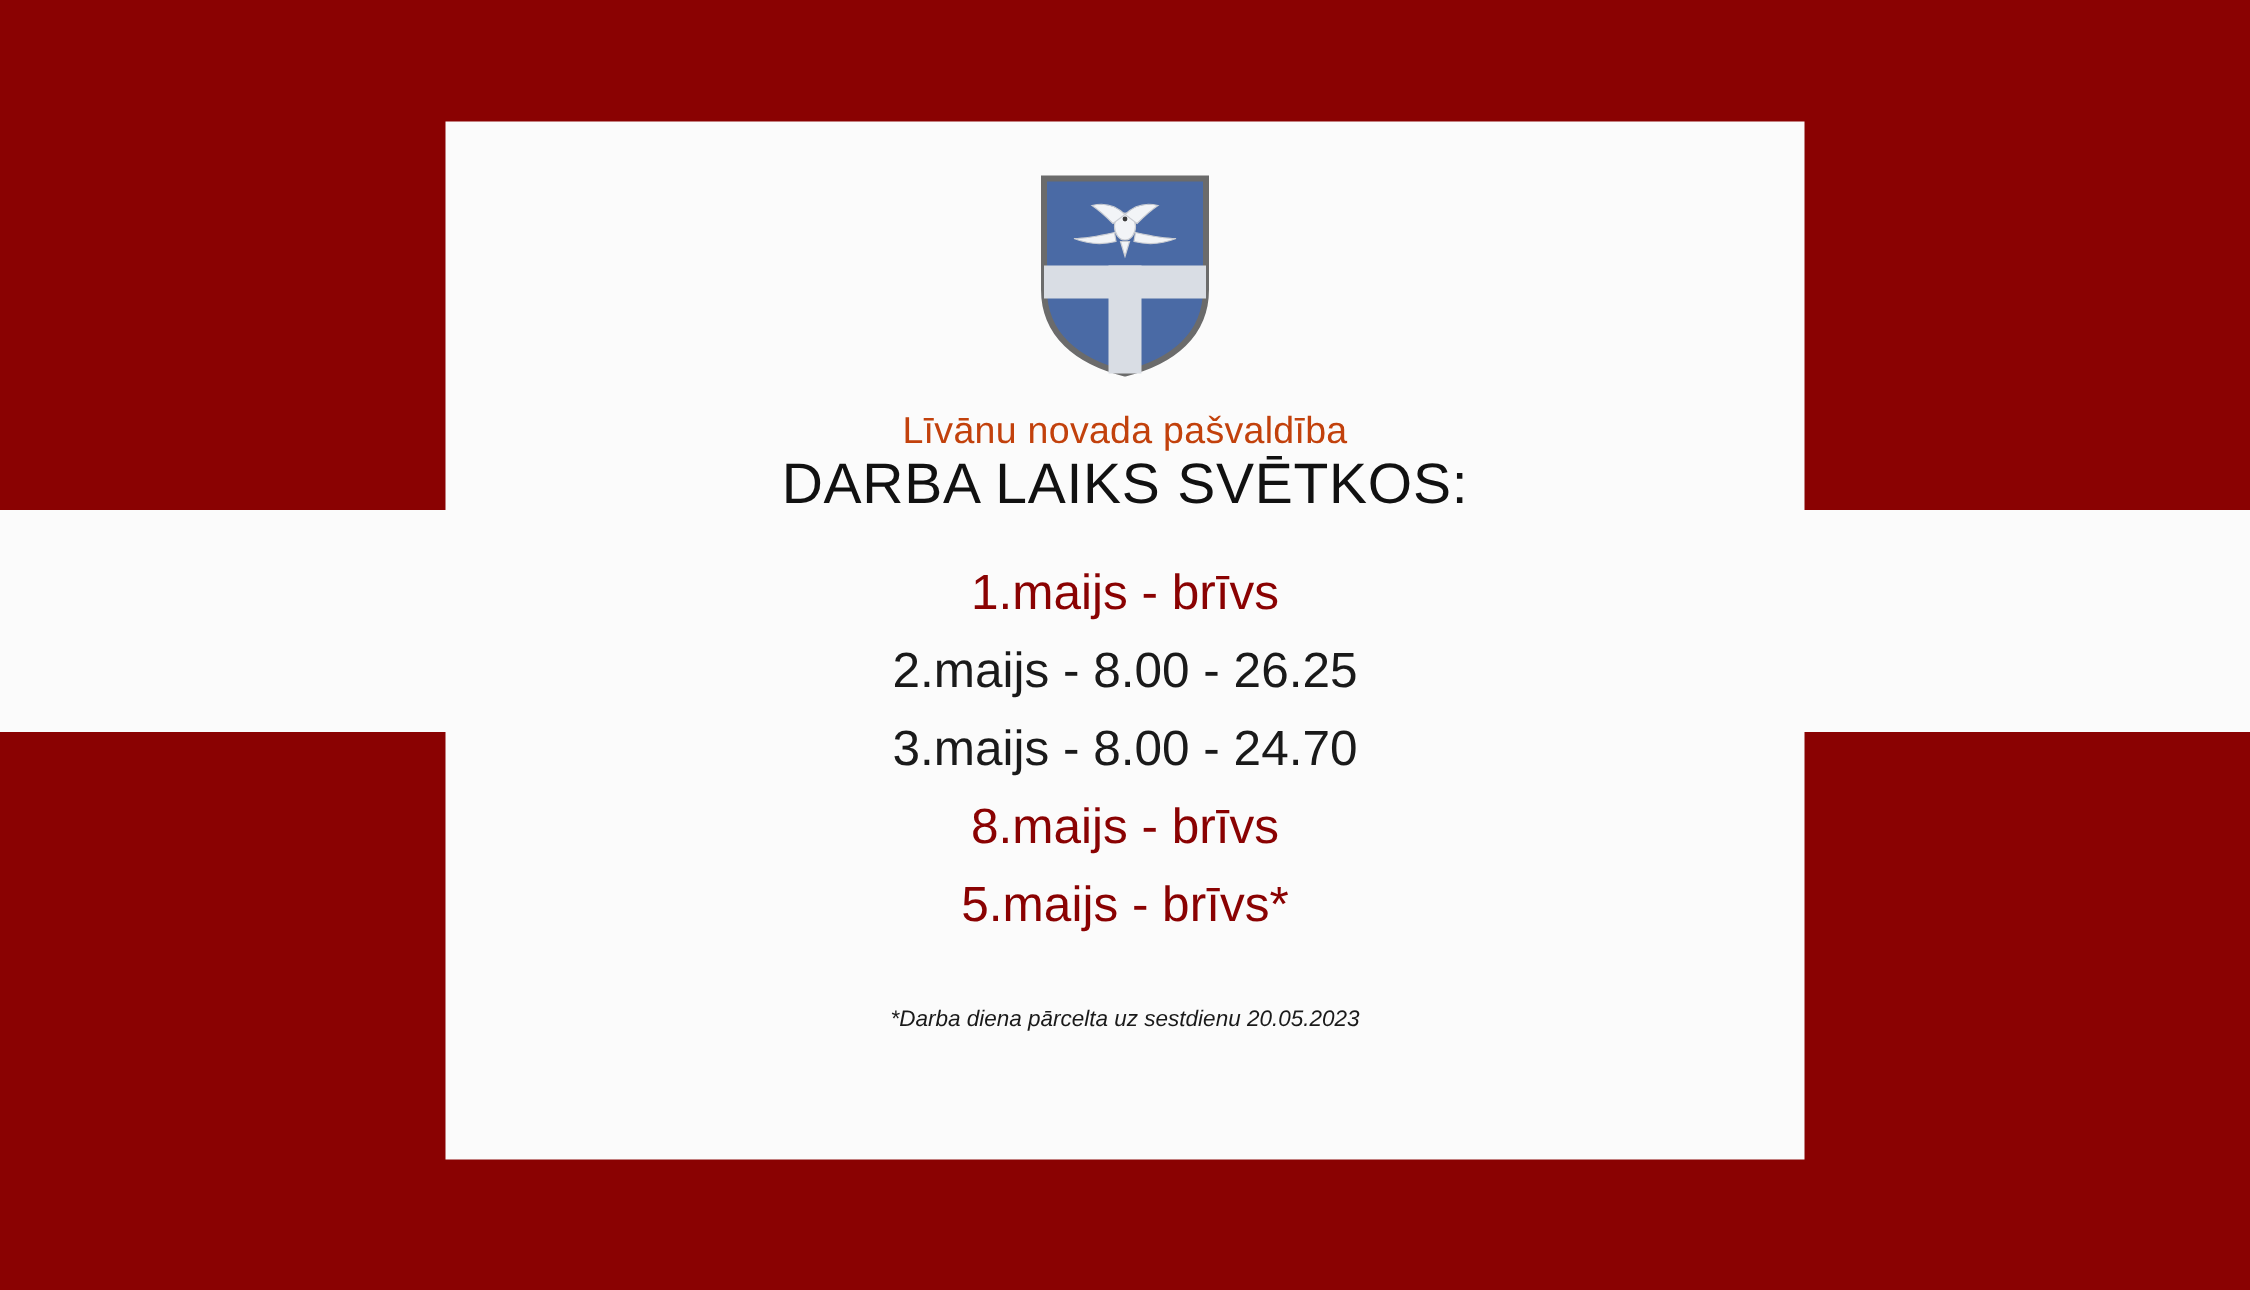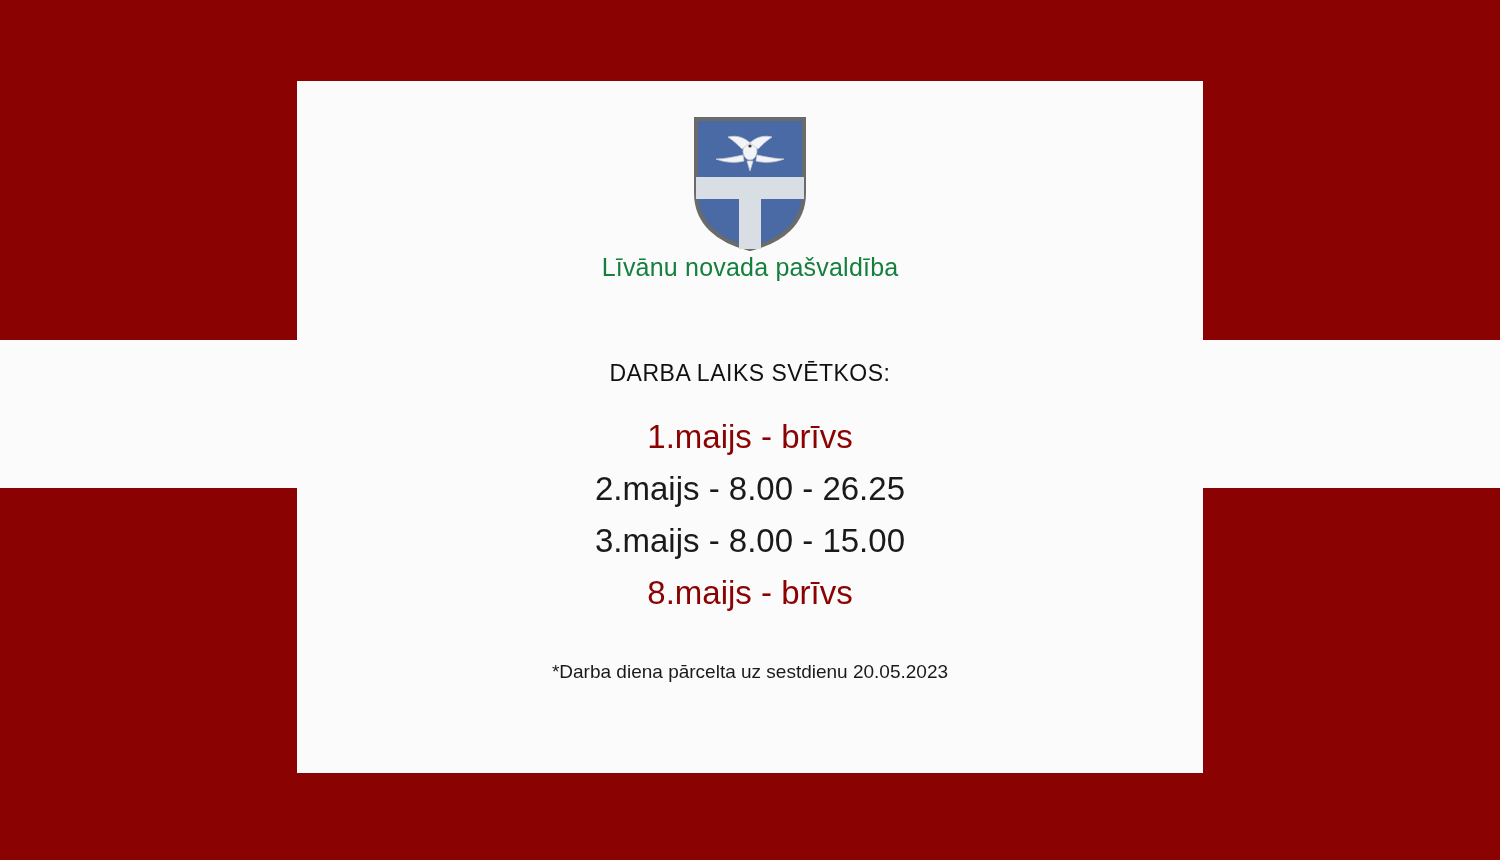"Līvānu novada pašvaldība" .org-name { color: #15803d -> #c2410c; margin-top: none -> 20px }
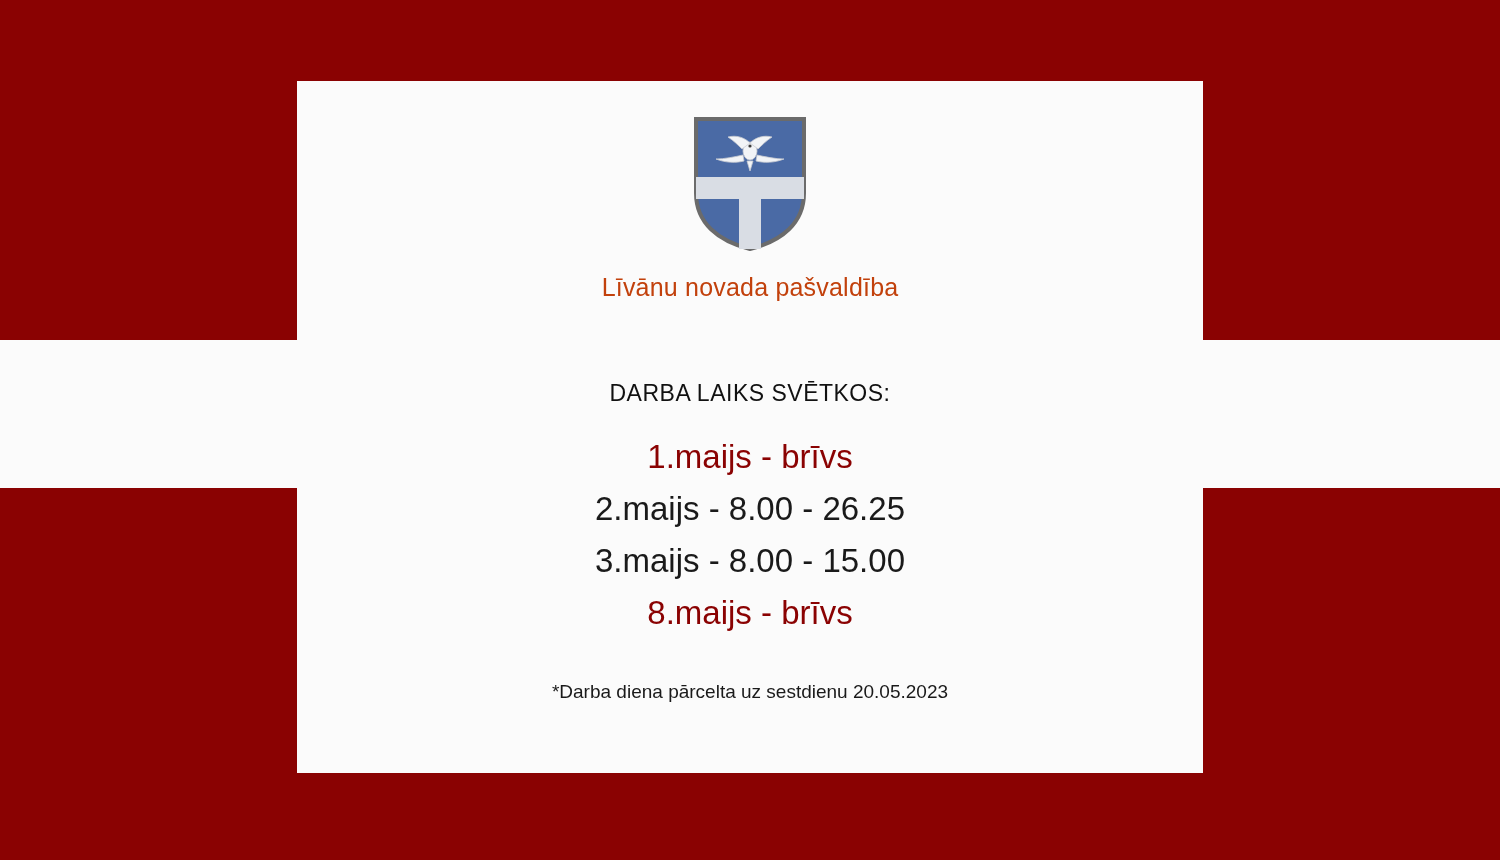"DARBA LAIKS SVĒTKOS:" .heading { font-size: 23px -> 38px; margin-top: 78px -> none }
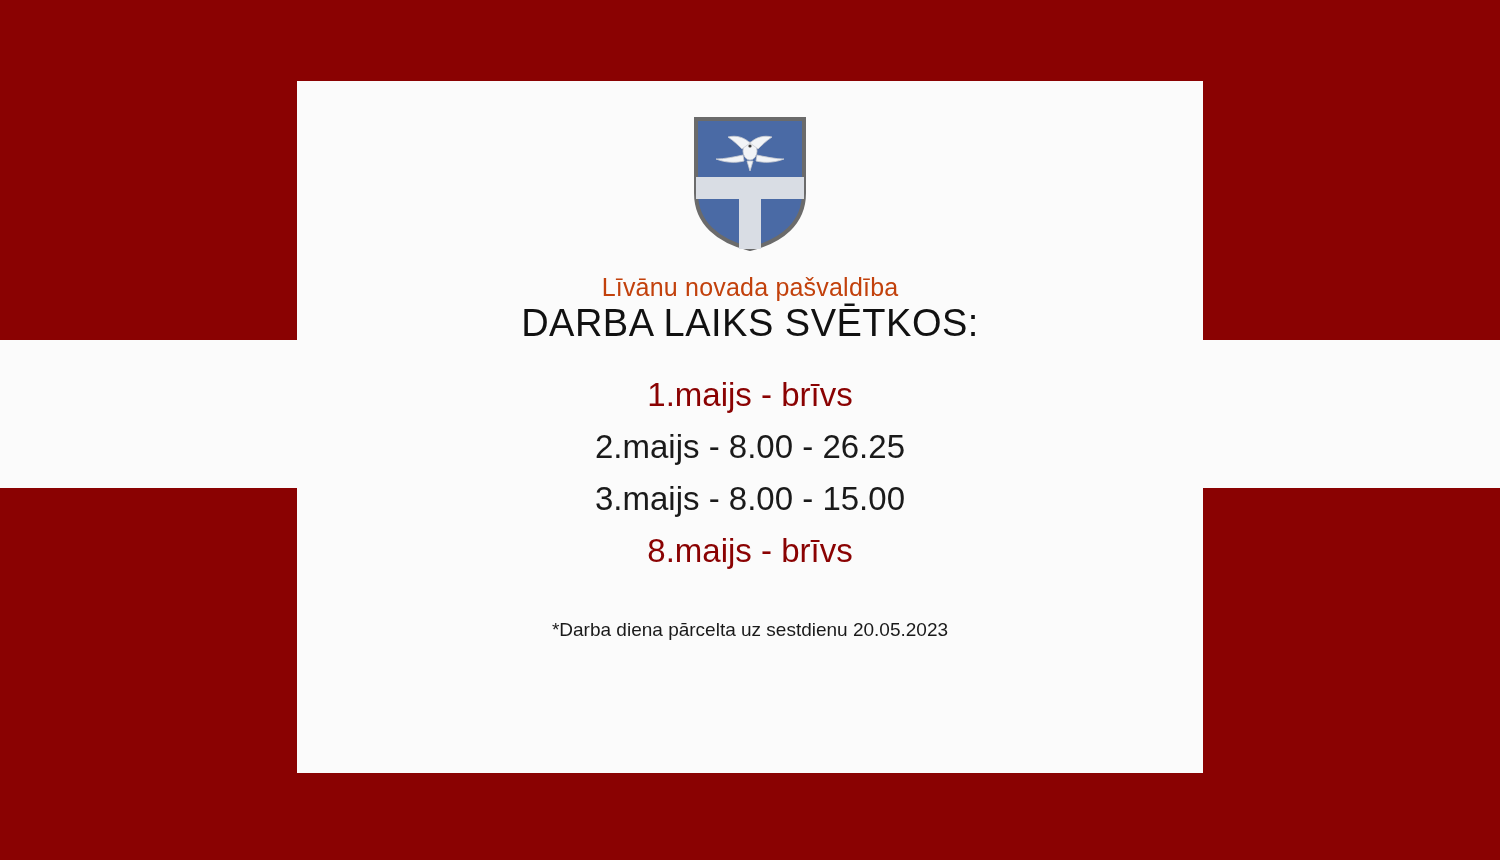"3.maijs - 8.00 - 15.00" div.schedule-line { text: 15.00 -> 24.70 }
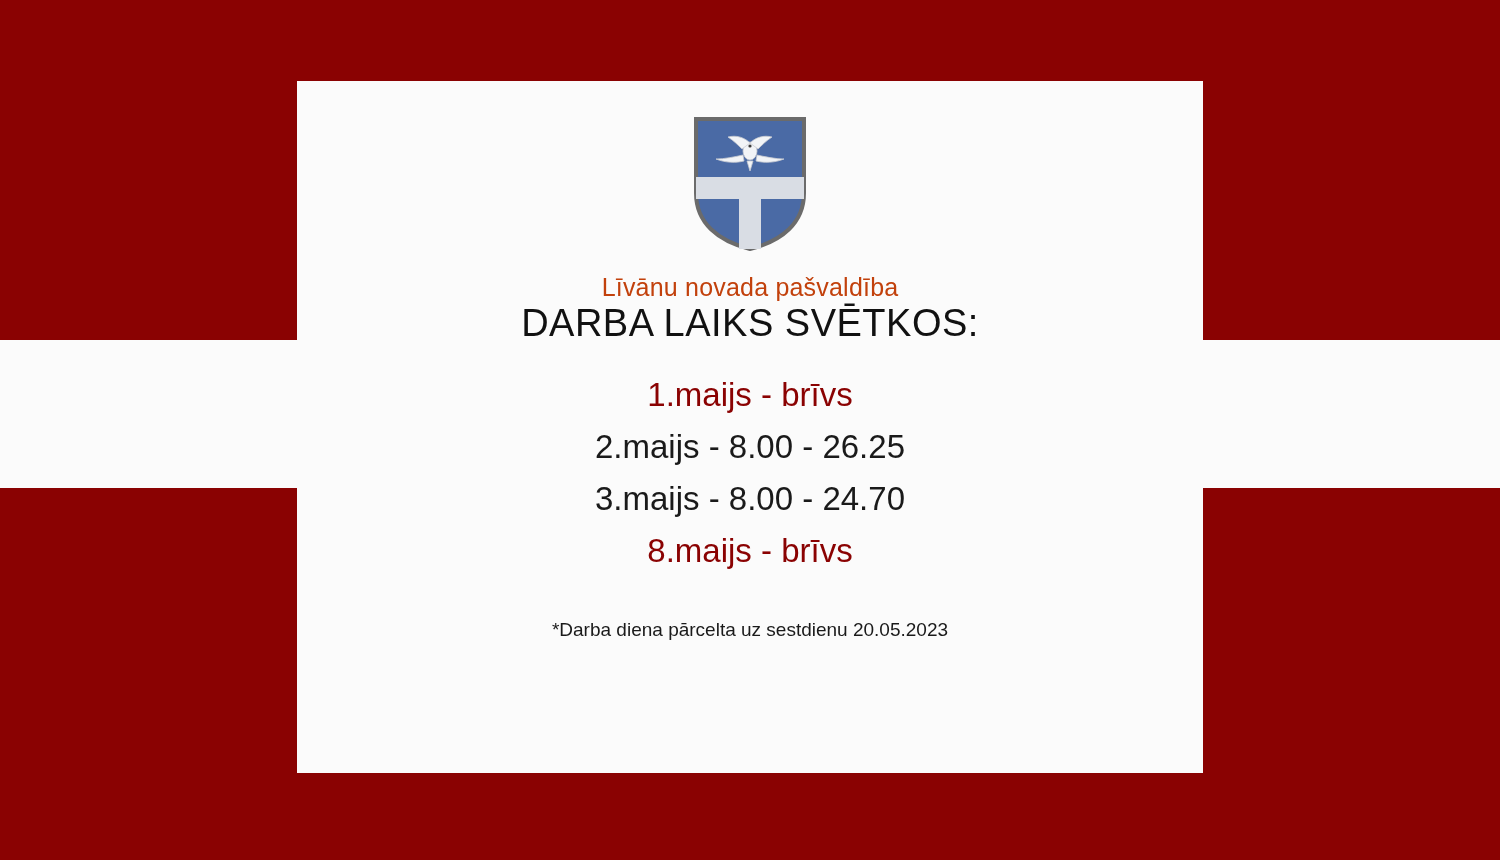"5.maijs - brīvs*" div.schedule-line { html: none -> <div>5.maijs - brīvs*</div> }
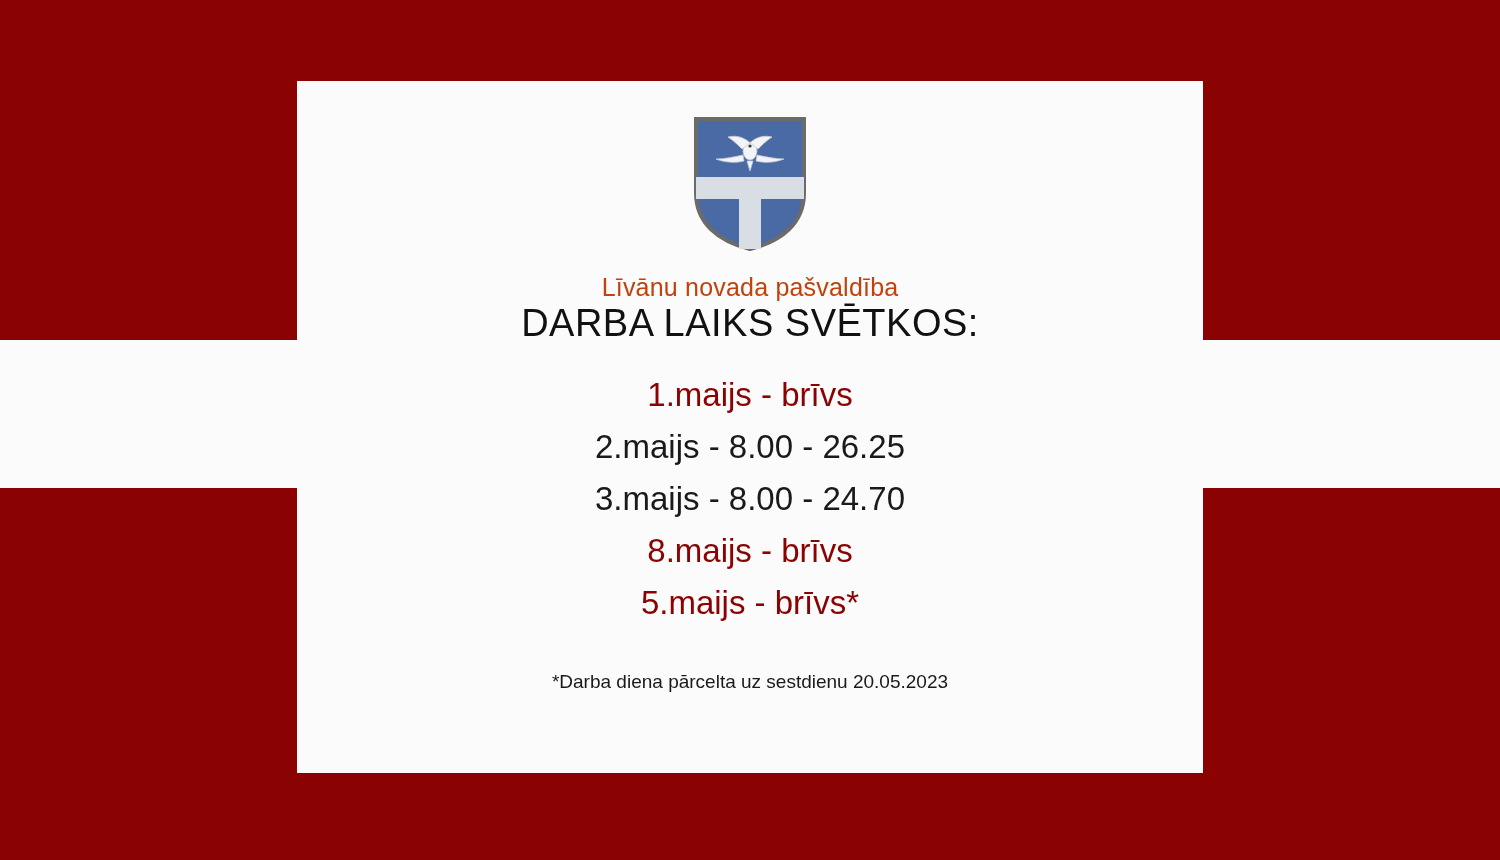"*Darba diena pārcelta uz sestdienu" .footnote { font-size: 19px -> 15px; font-style: none -> italic }
